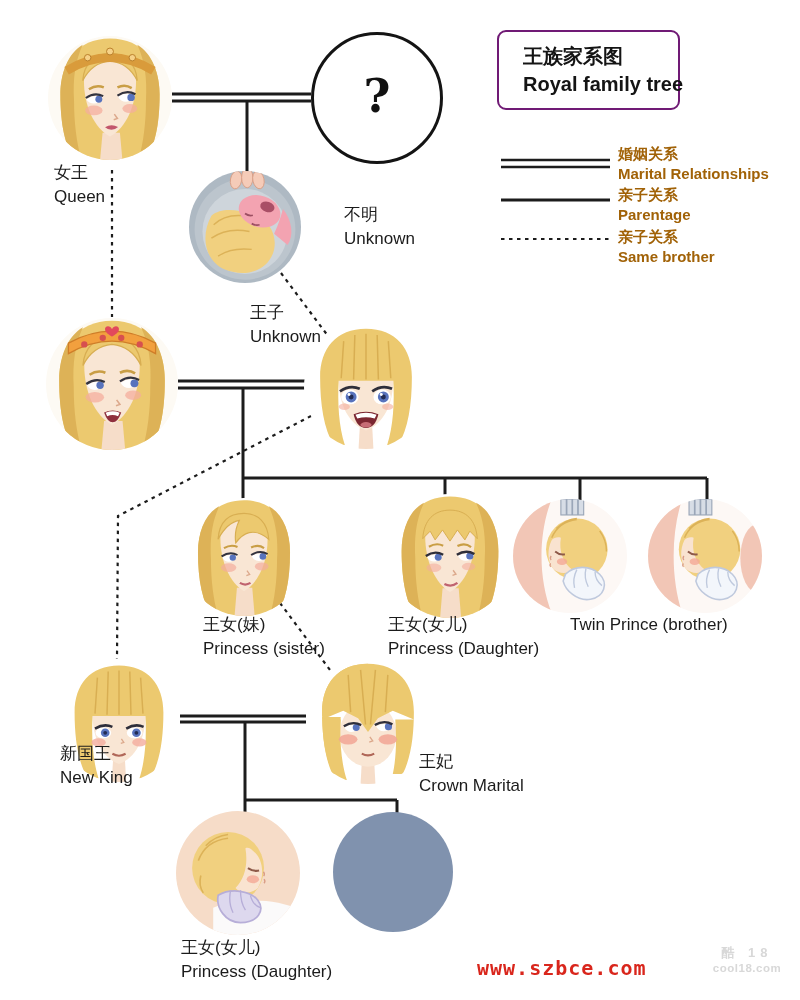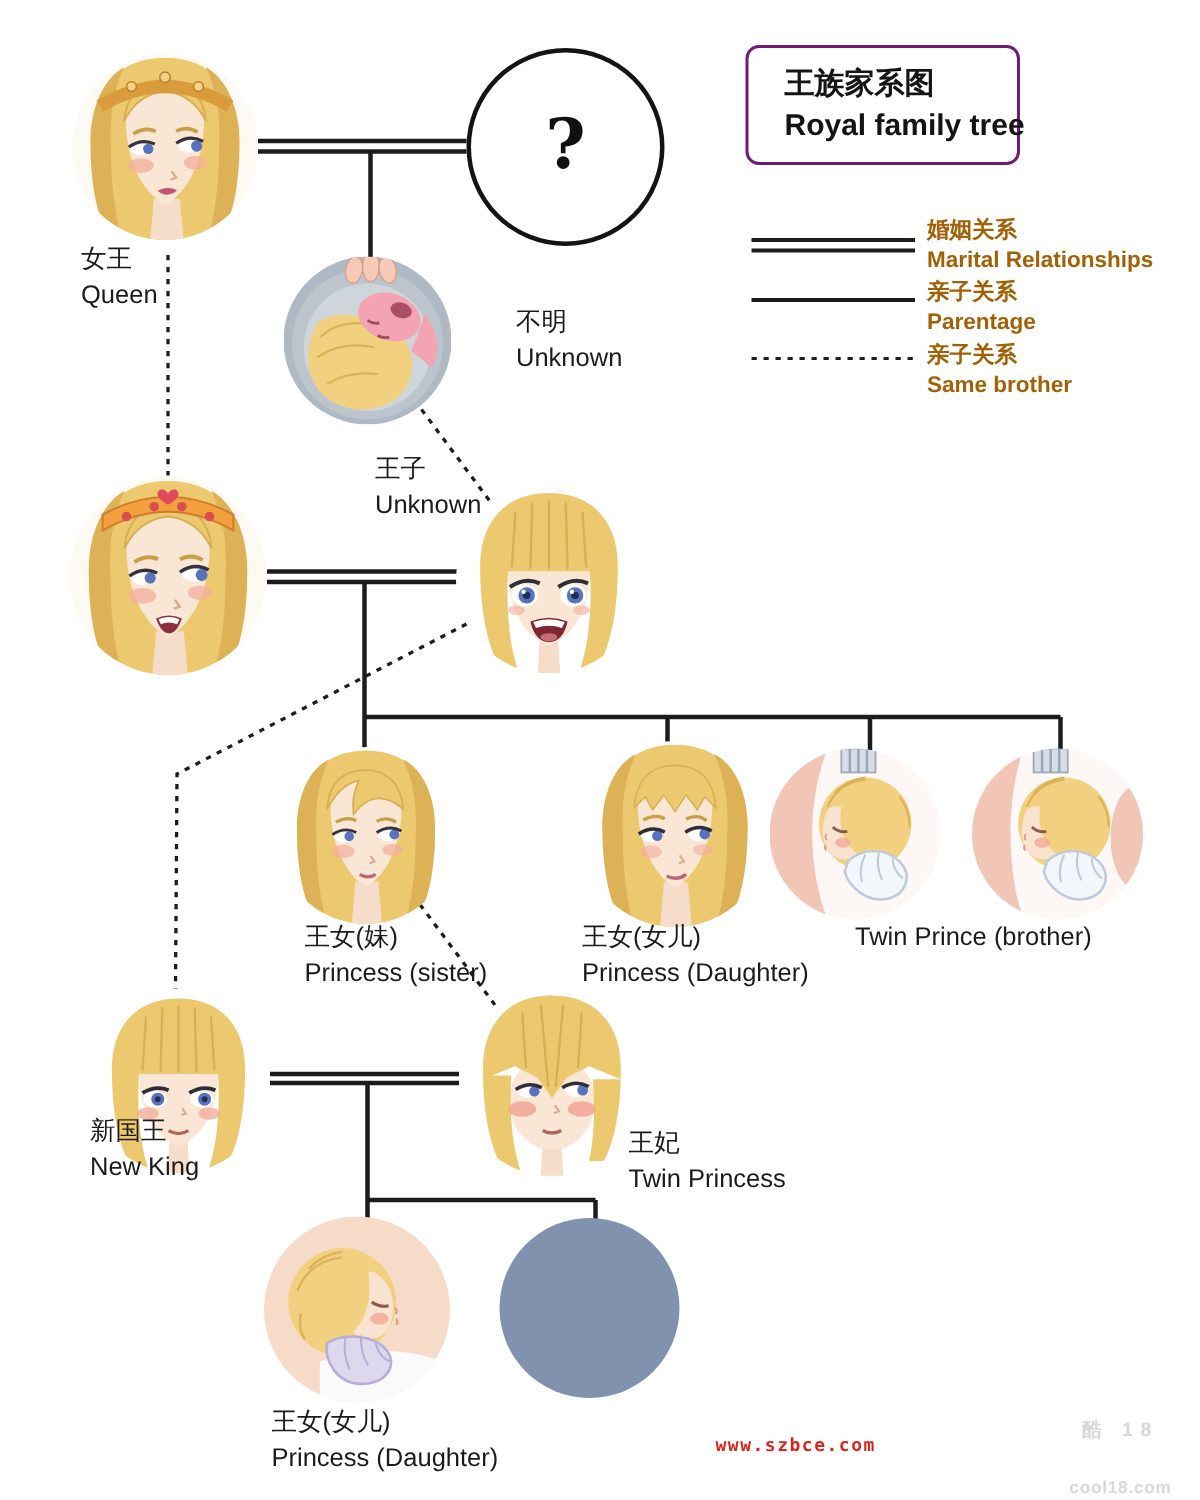"Twin Princess" div { text: Twin Princess -> Crown Marital }
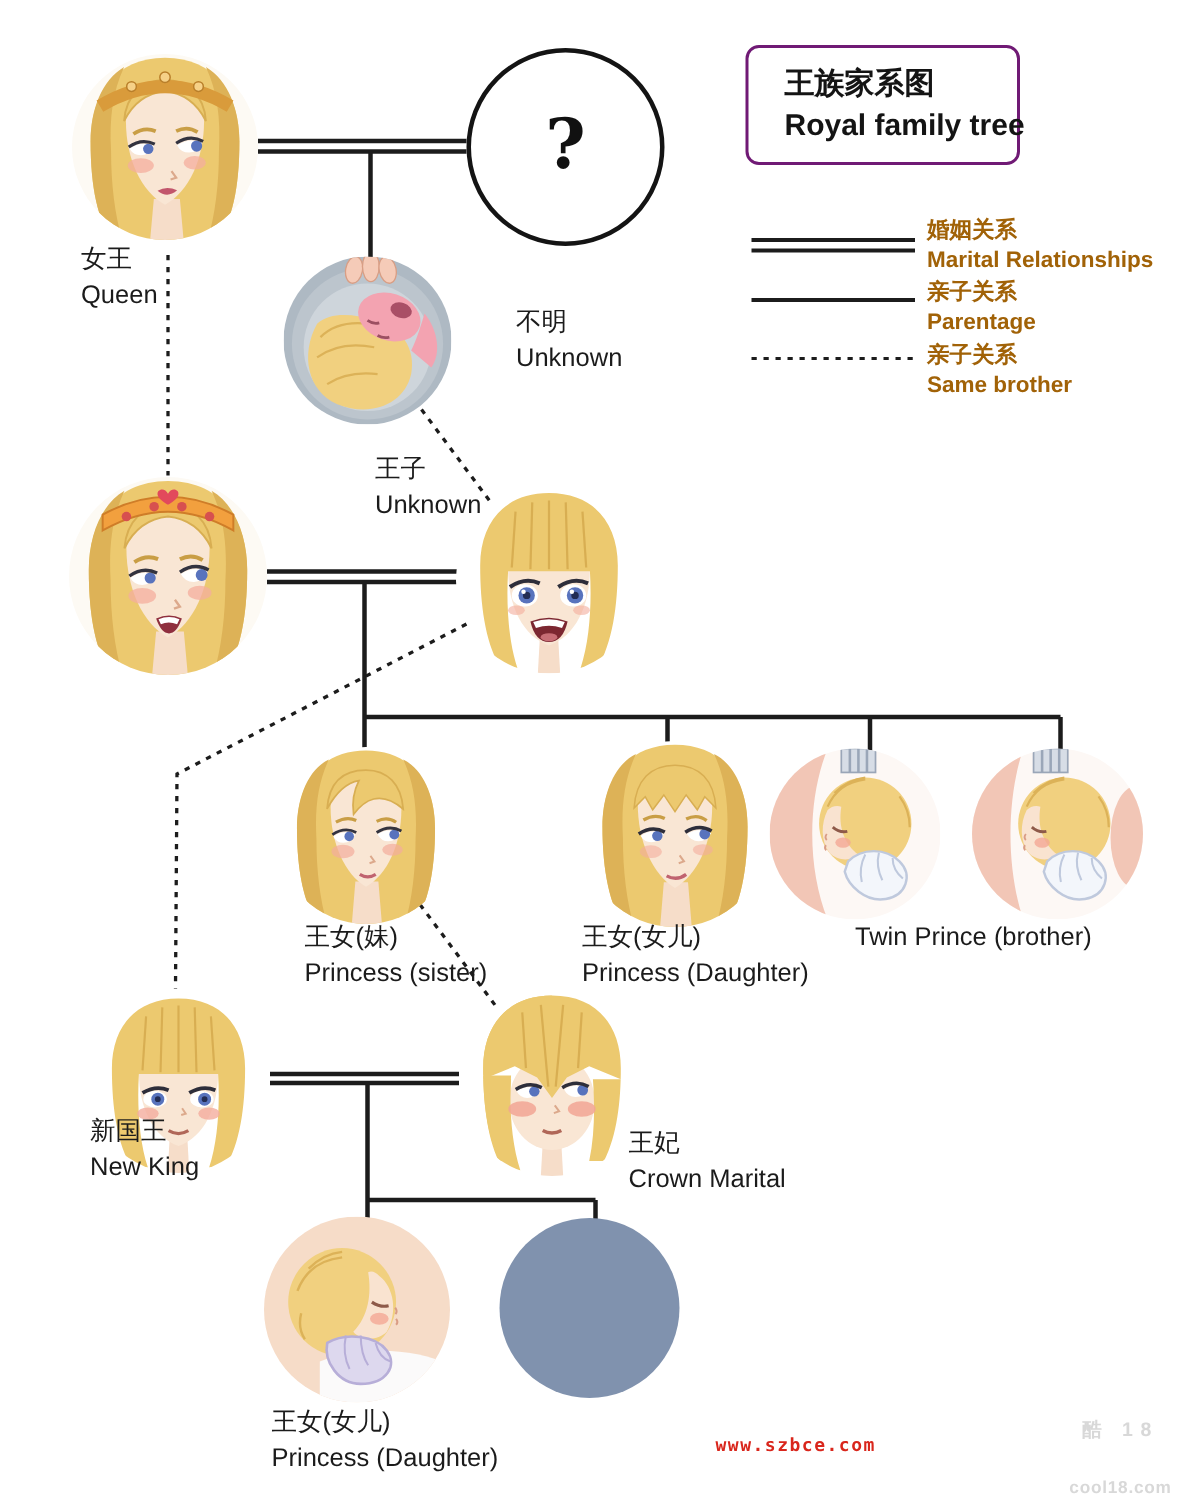"www.szbce.com" #site-wm { font-size: 12px -> 20px }
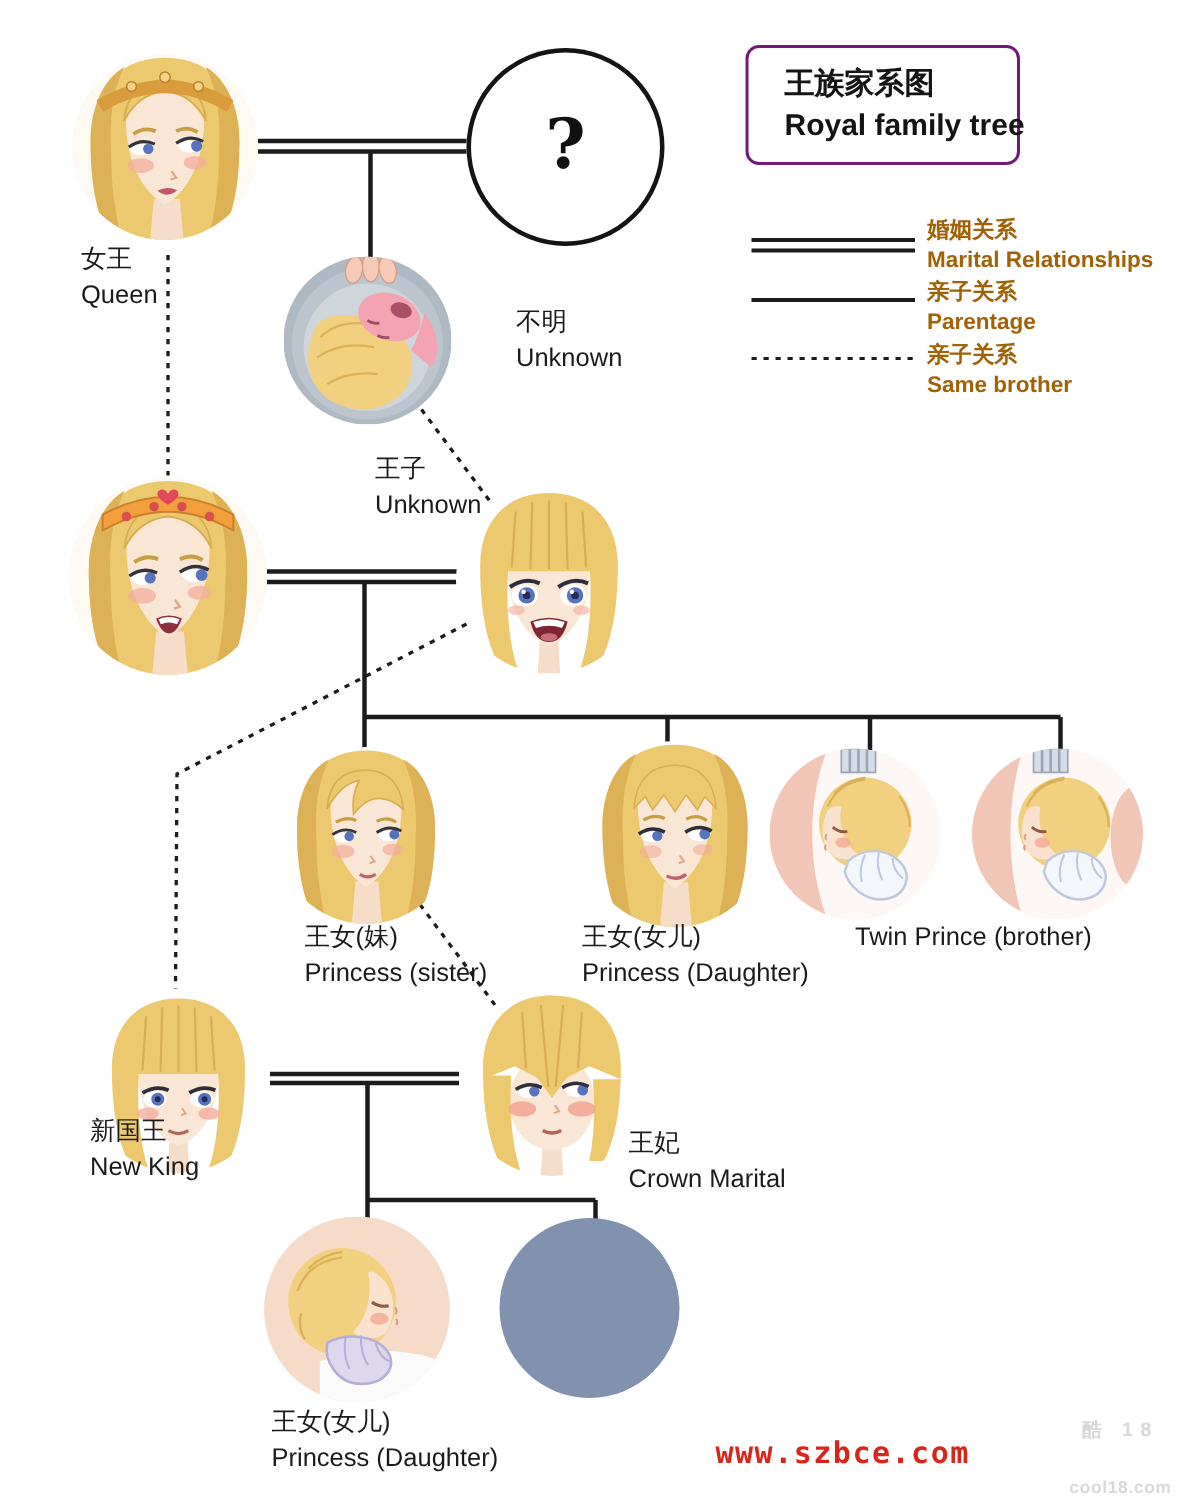"cool18.com" #corner-wm .l2 { margin-top: 24px -> none }
